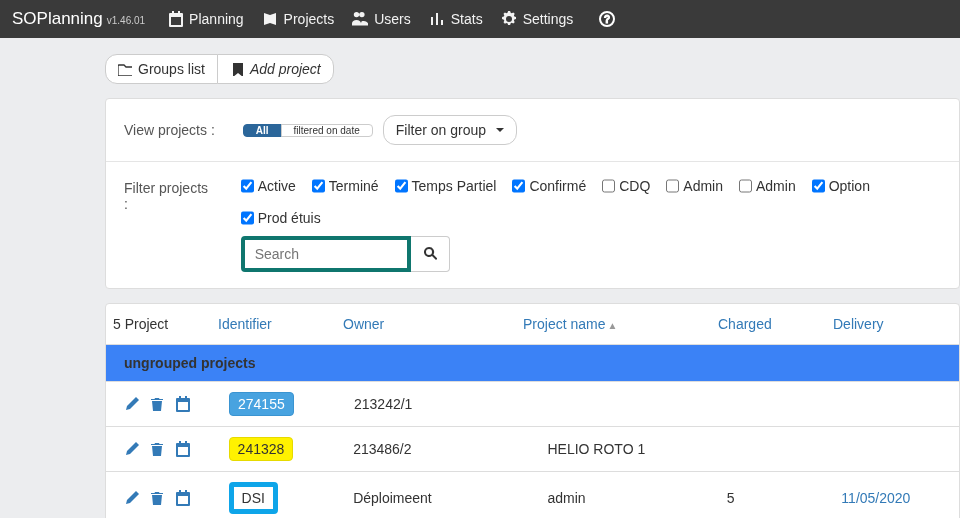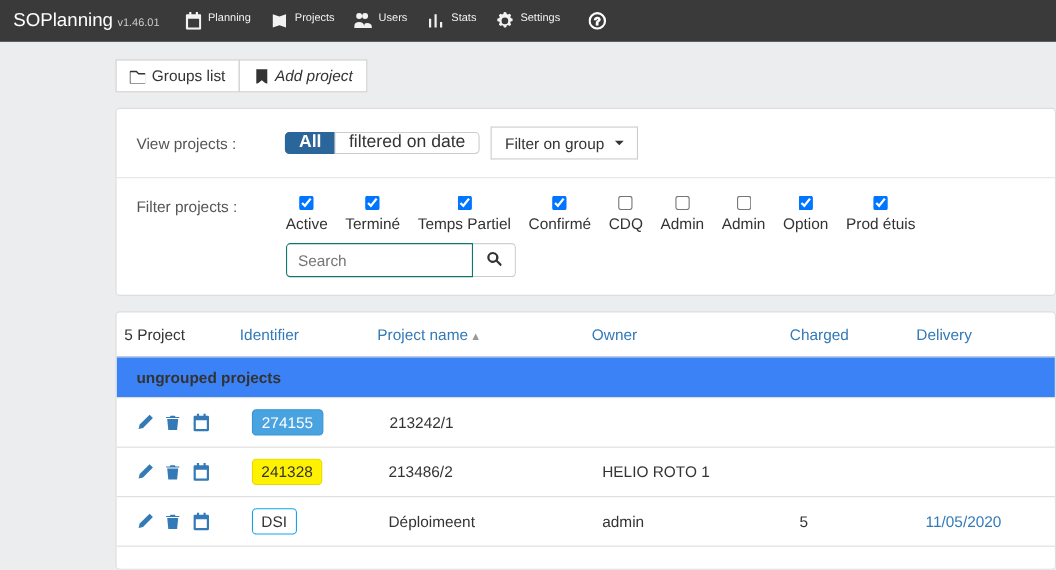"Planning" .nav-item { align-items: flex-start -> flex-end; font-size: 10px -> 14px }
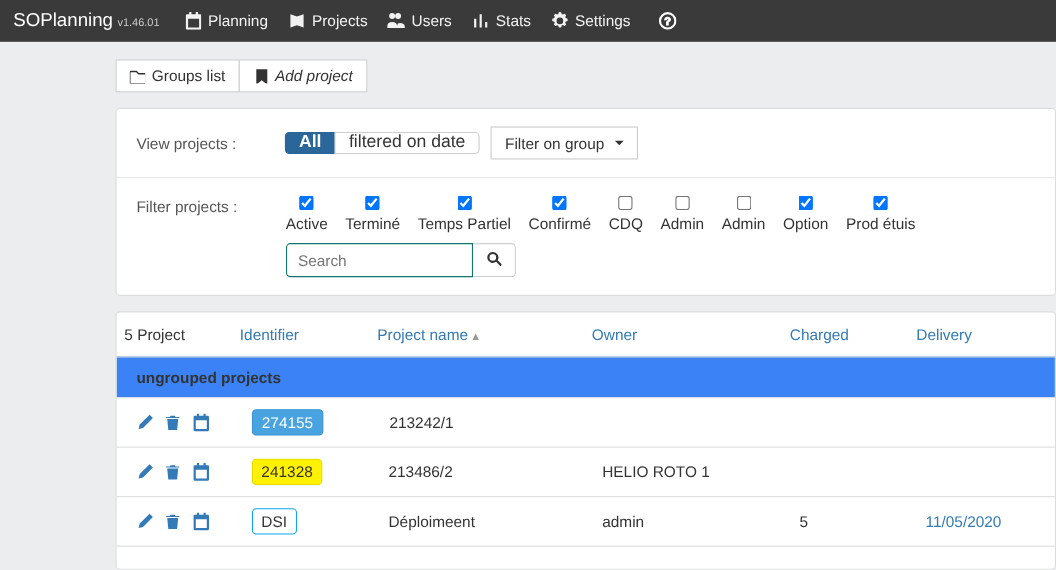"Groups list" .btn { border-radius: 0 -> 12px }
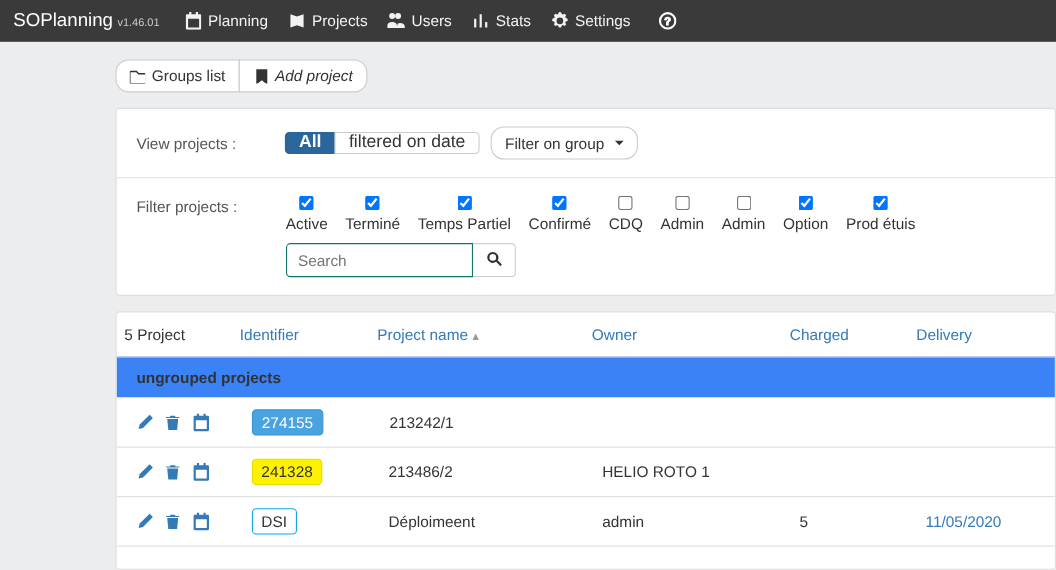"View projects :" .panel .section { gap: 44px -> 28px }
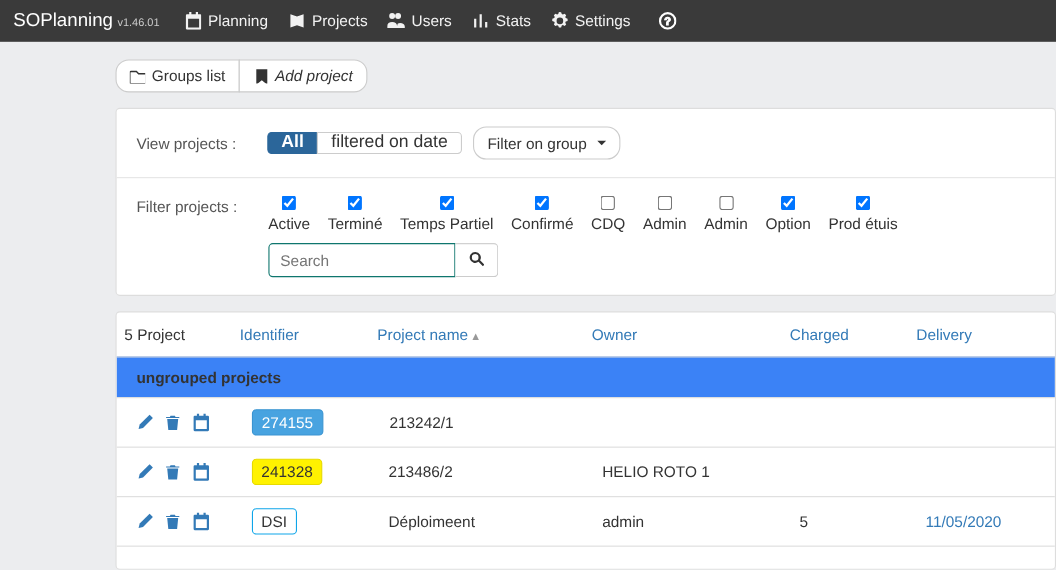"All" .filter-btns .fbtn { font-size: 16px -> 10px }
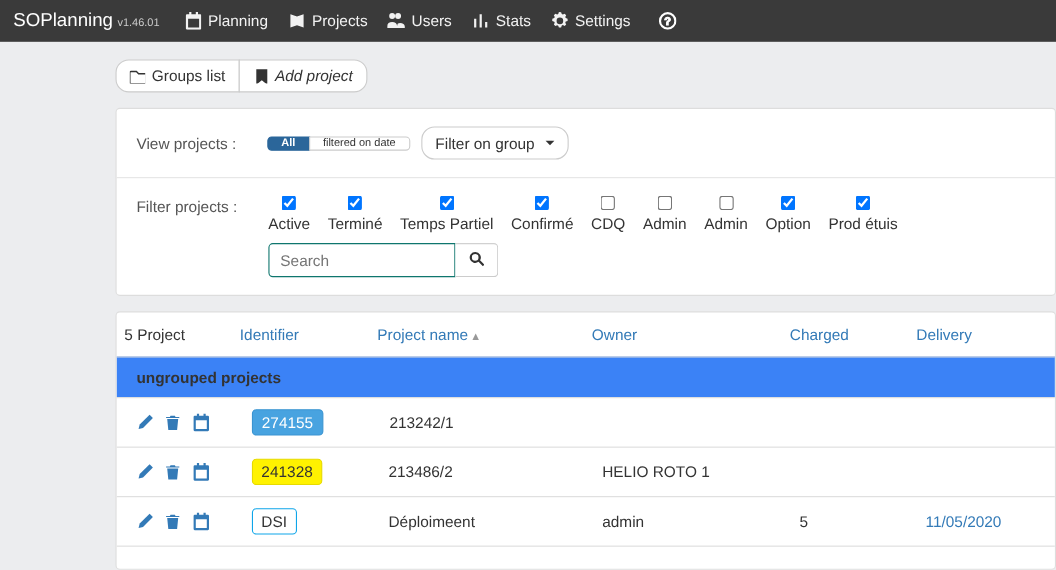"Active" .checks label { align-items: center -> none; flex-direction: column -> none }
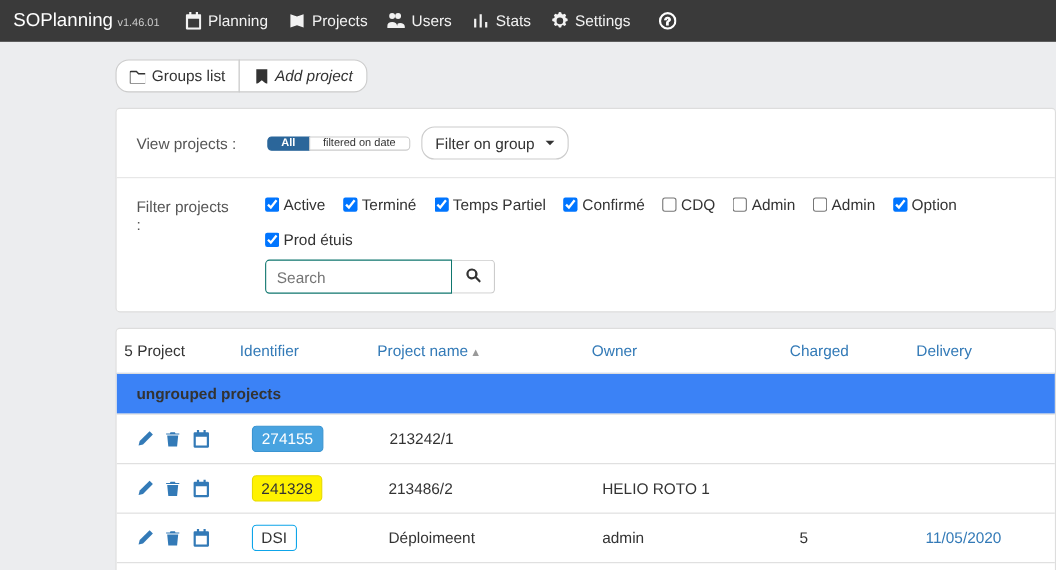"Search" .search-wrap input { border: 1px solid #0f766e -> 4px solid #0f766e }
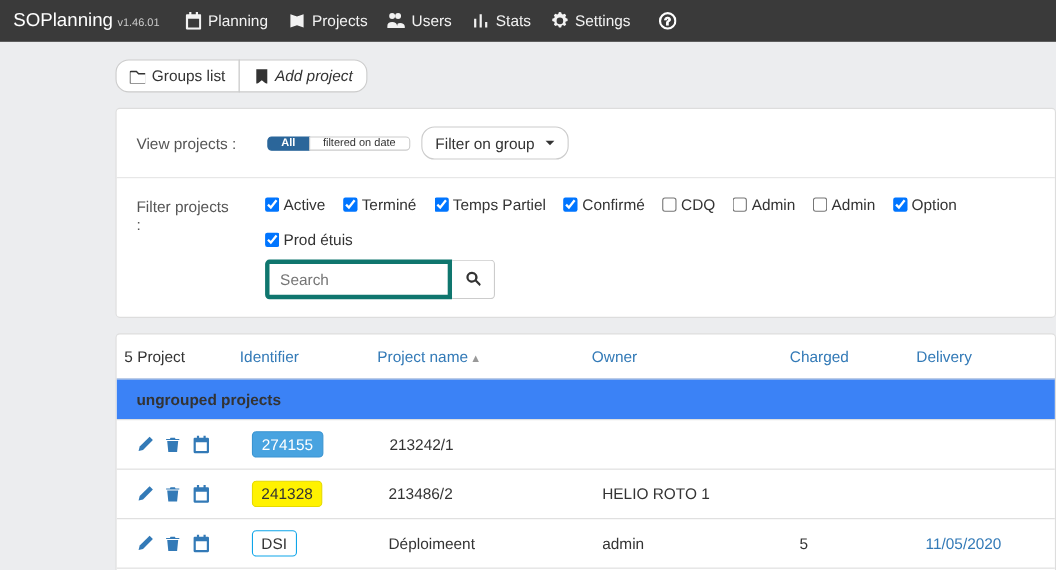"Project name ▲" div.th { order: before "Owner" -> after "Owner" }
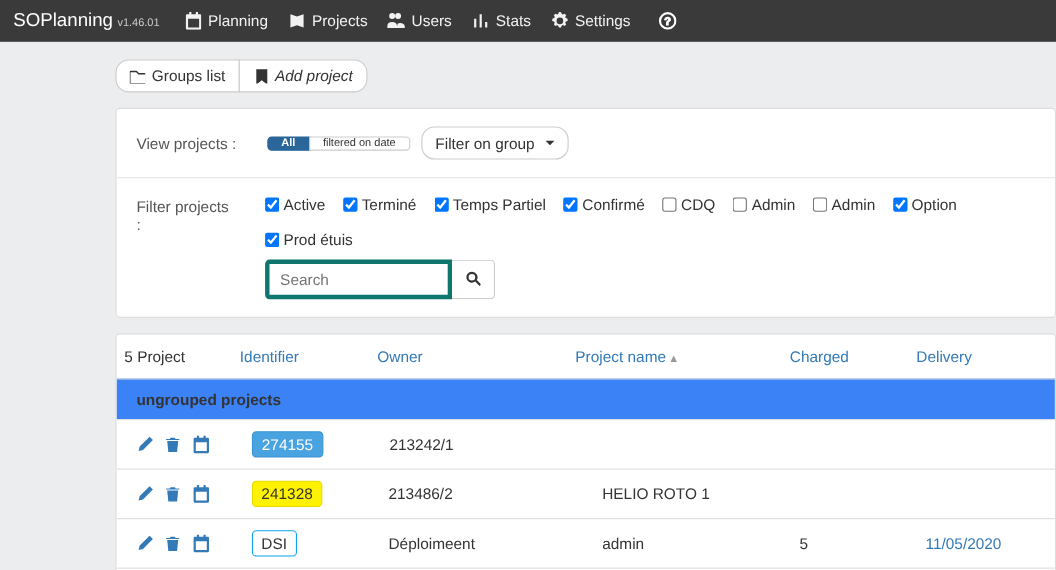"DSI" .ident.white { border: 1px solid #0ea5e9 -> 5px solid #0ea5e9 }
